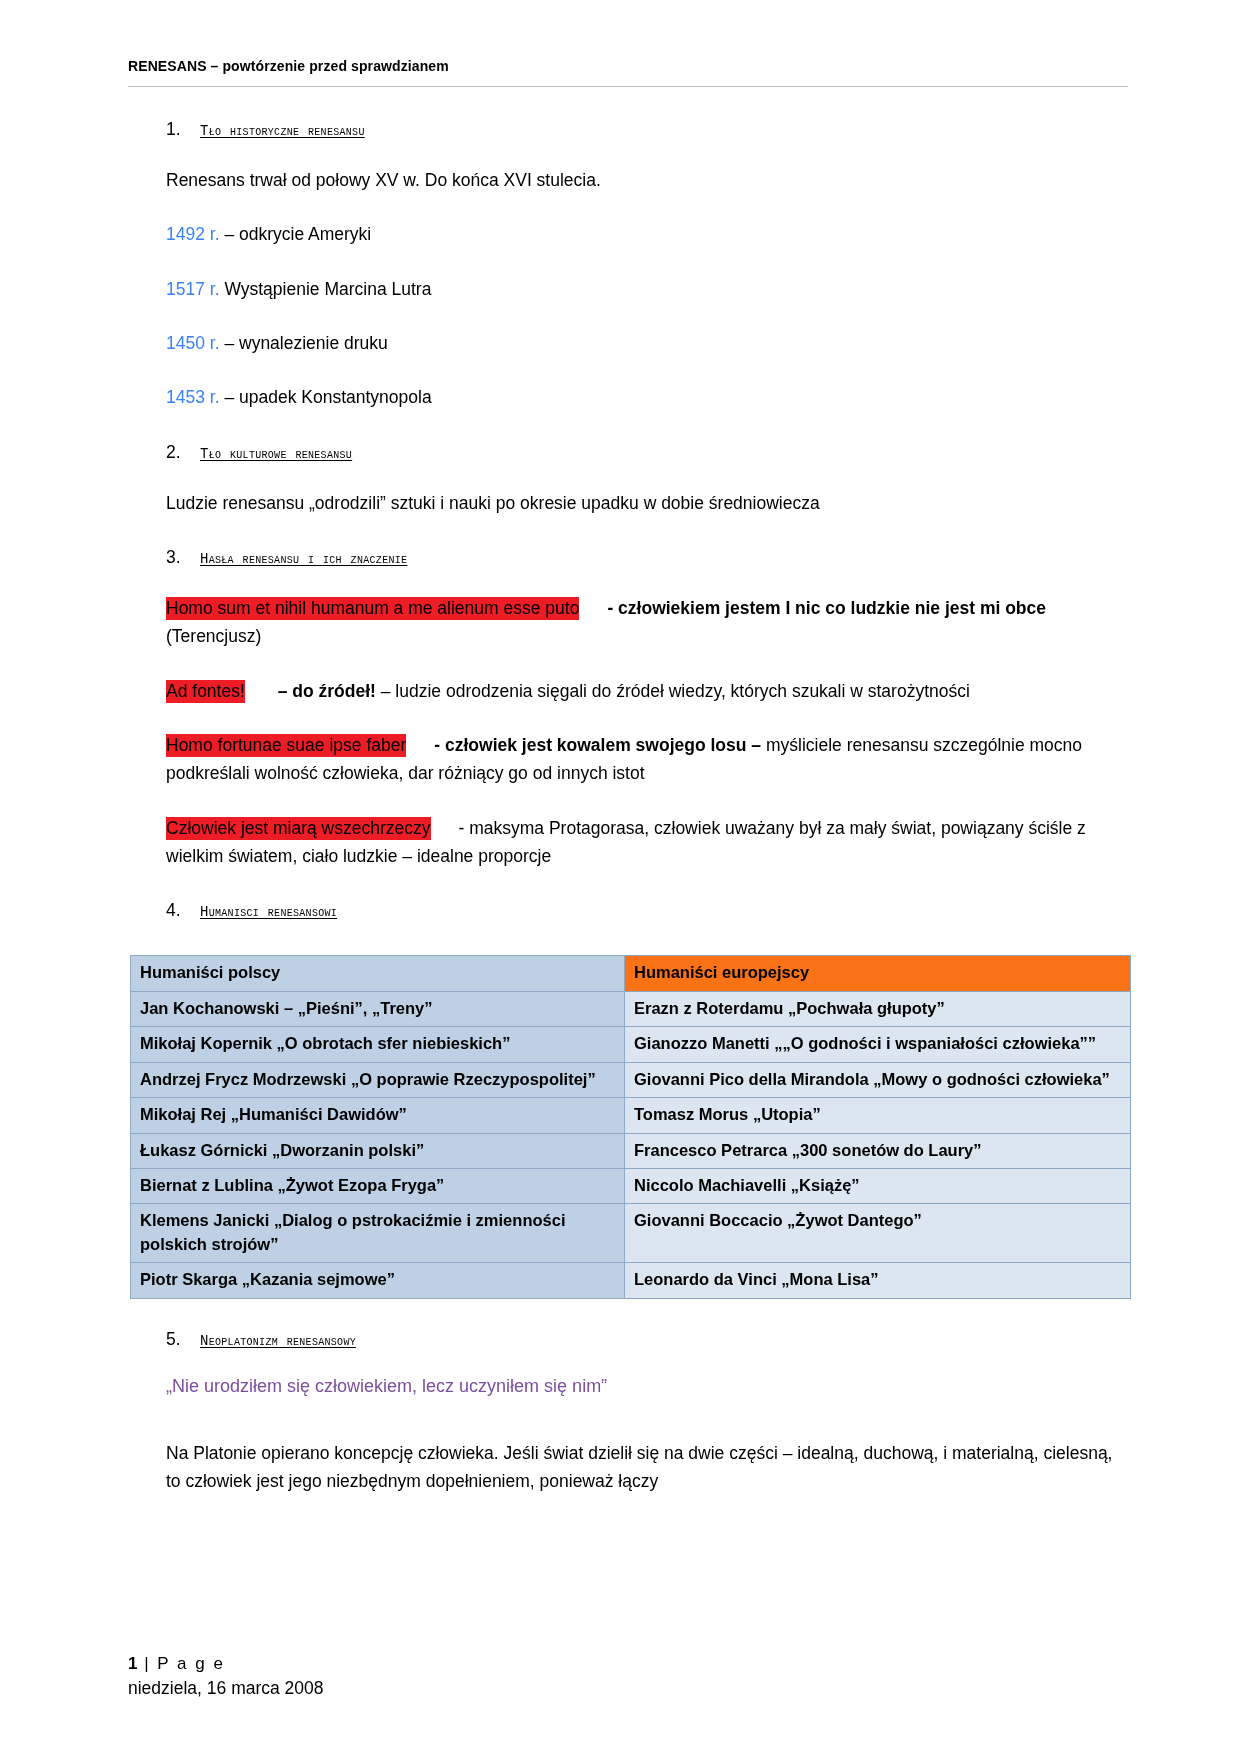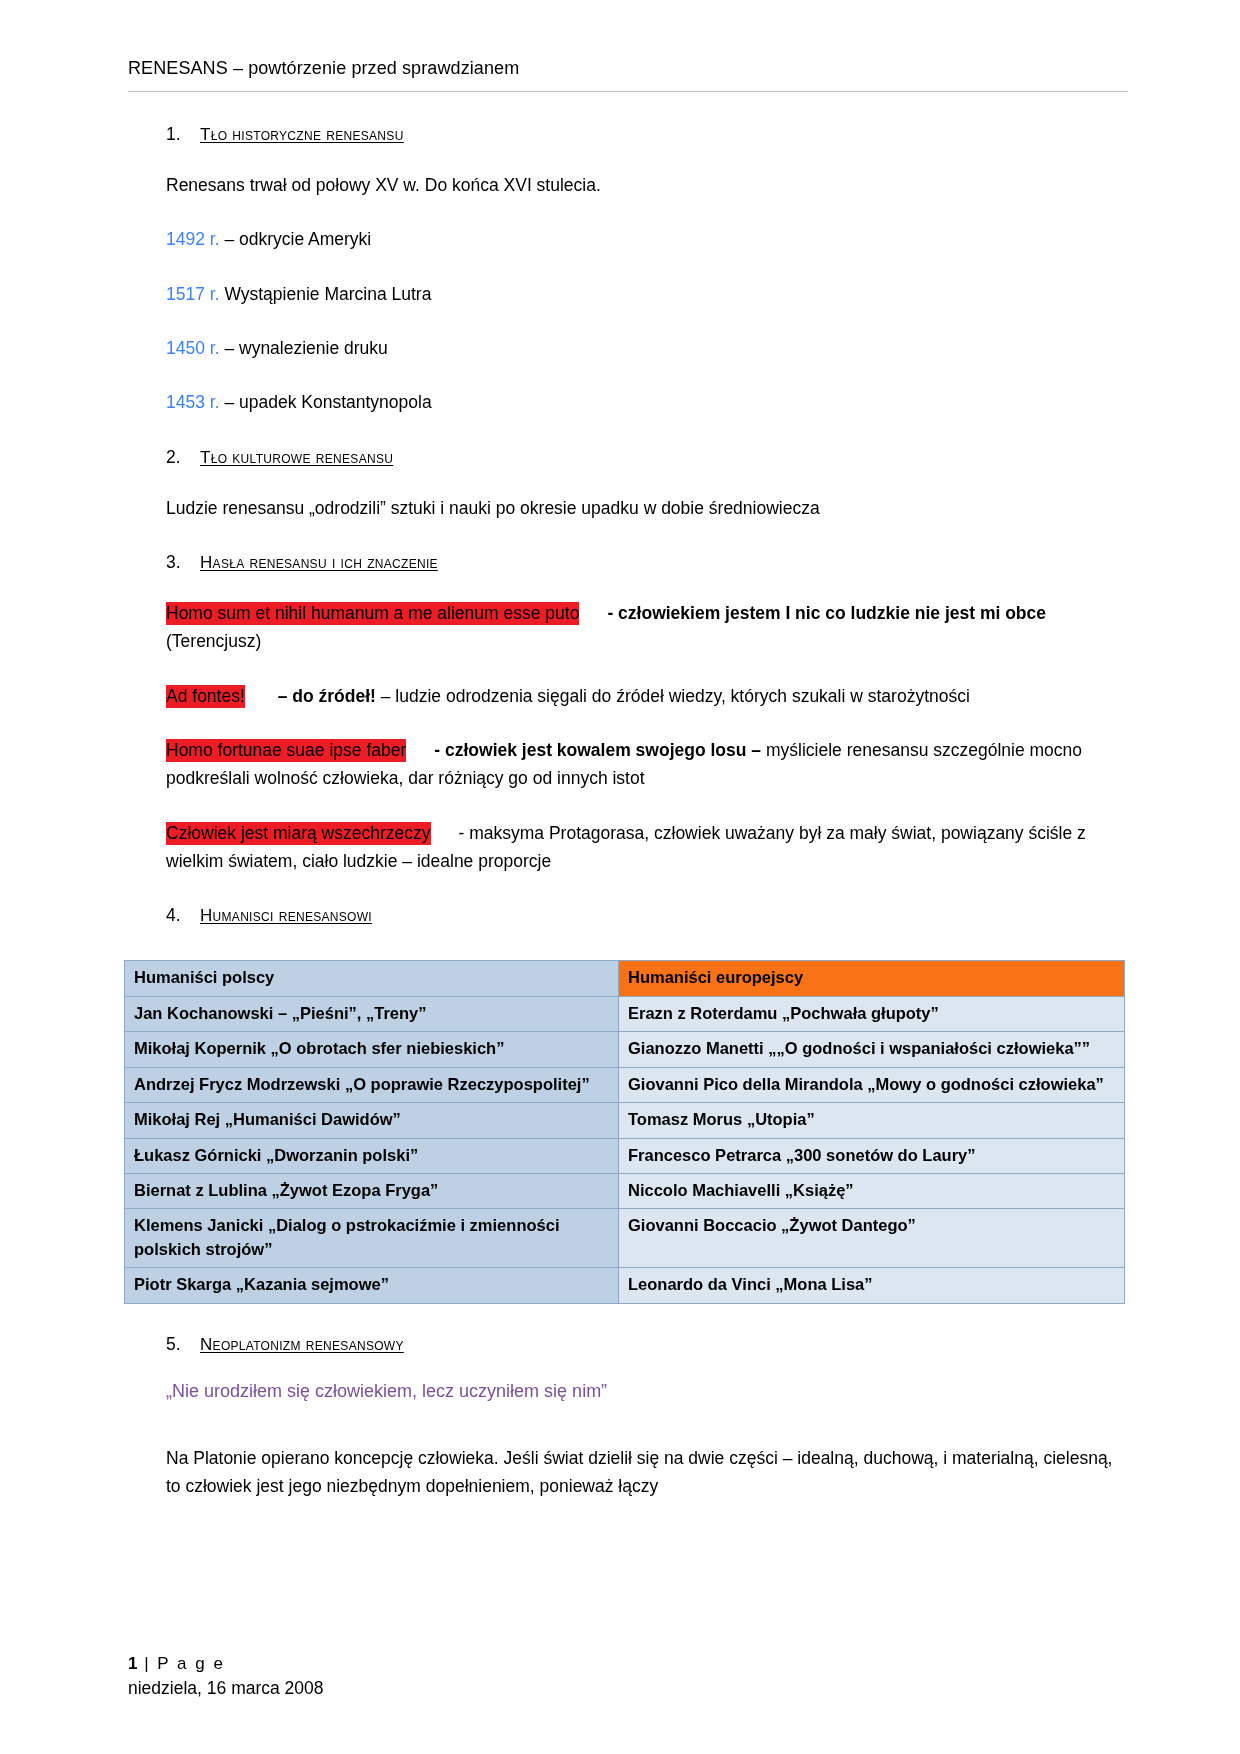"RENESANS – powtórzenie przed" .doc-header { font-size: 18px -> 14px; font-weight: normal -> bold }
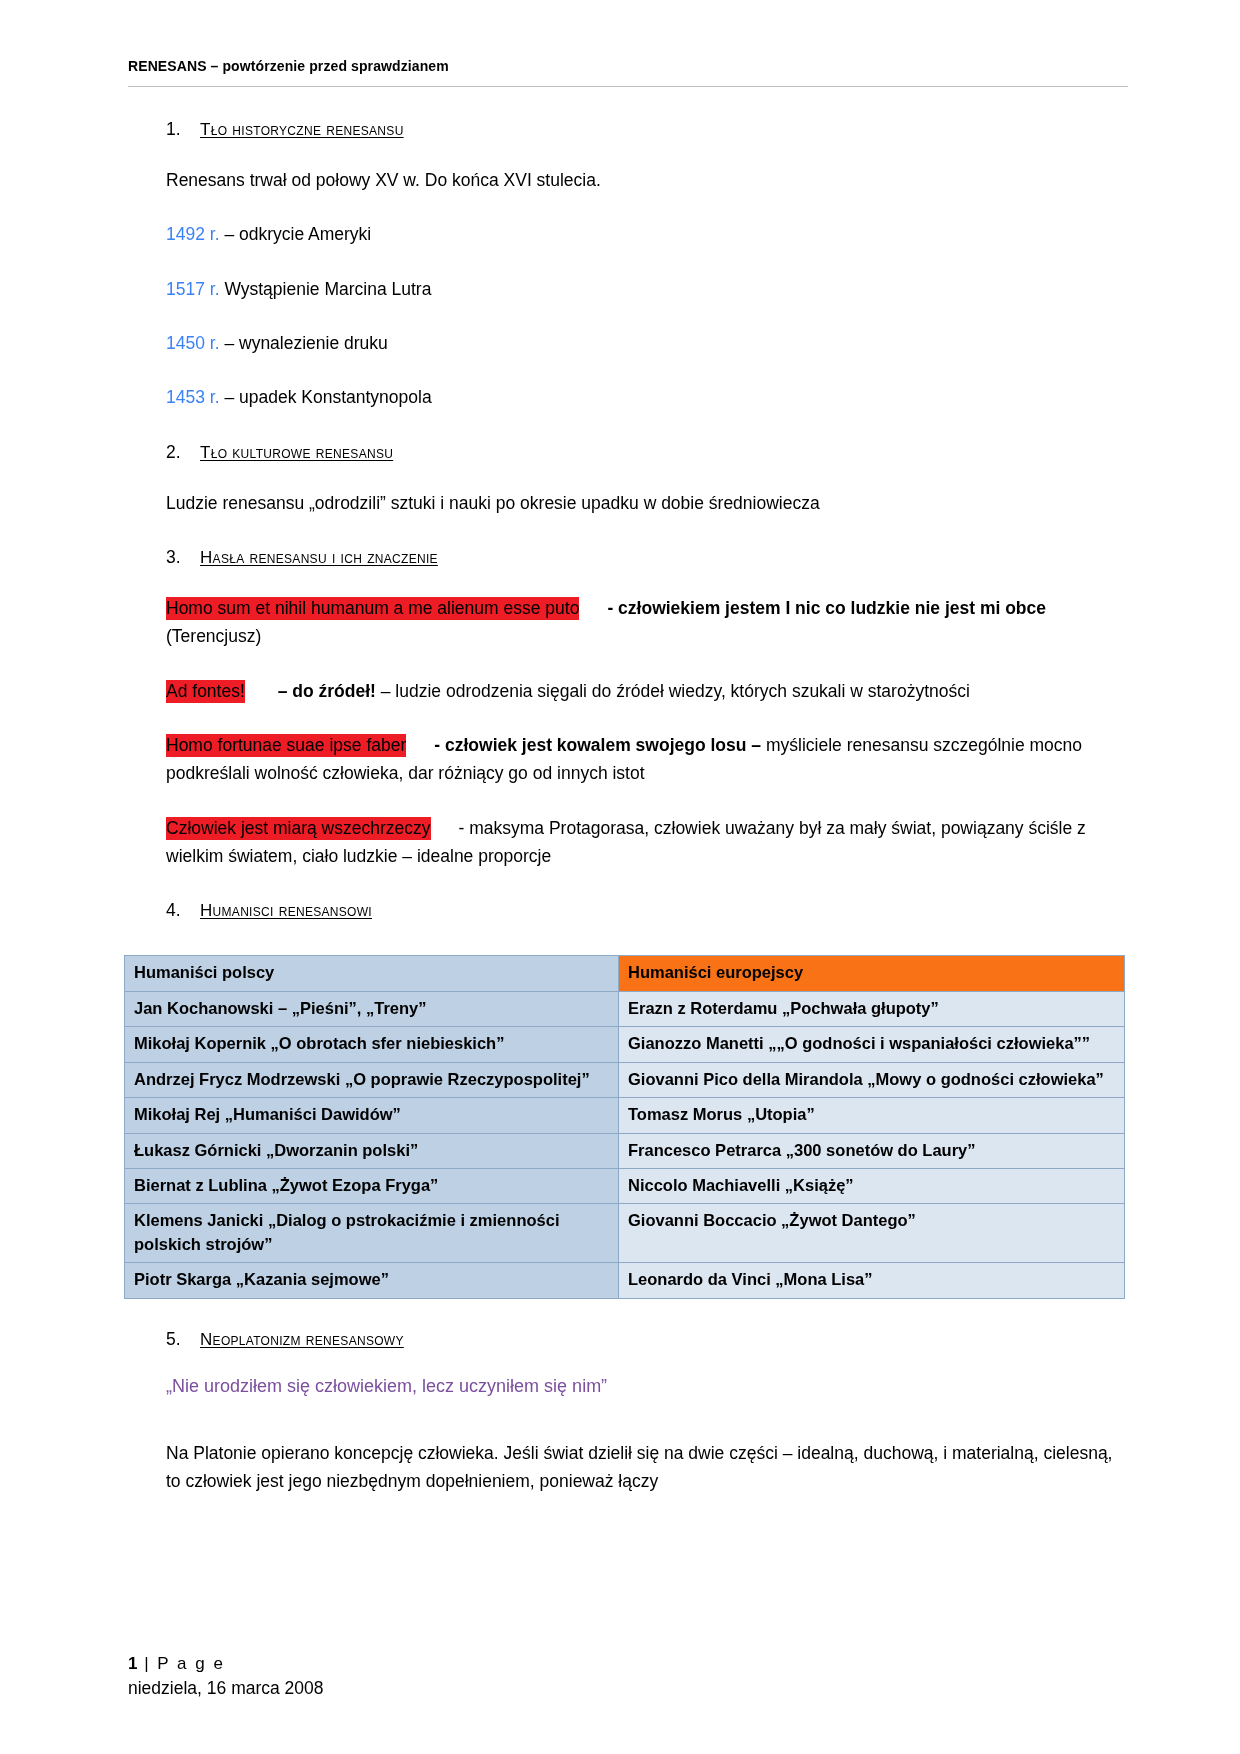"Tło historyczne renesansu" .num-heading .smallcaps { font-family: none -> Liberation Mono, monospace; font-size: 17px -> 14px }
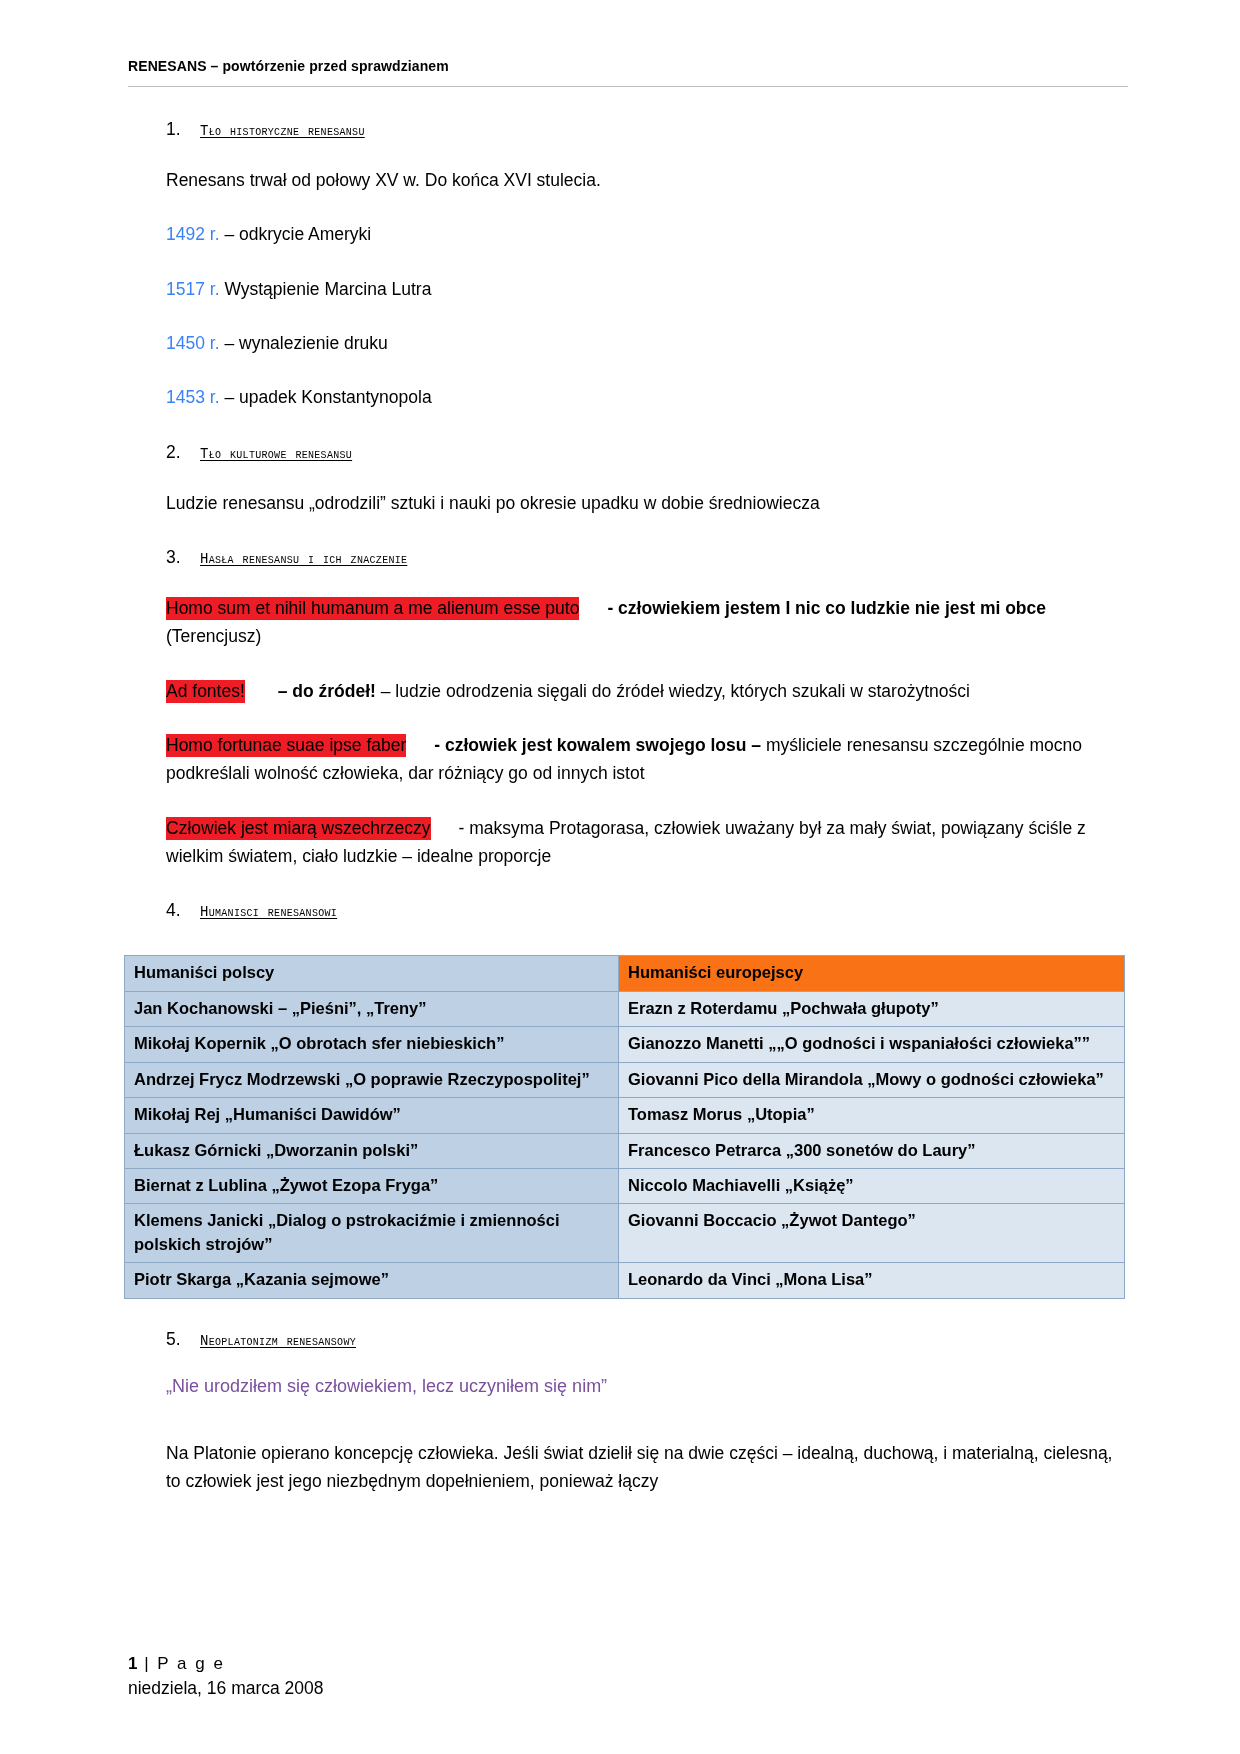"Humaniści polscy" .table-wrap { margin: 34px 0 30px 8px -> 34px 0 30px 14px }
